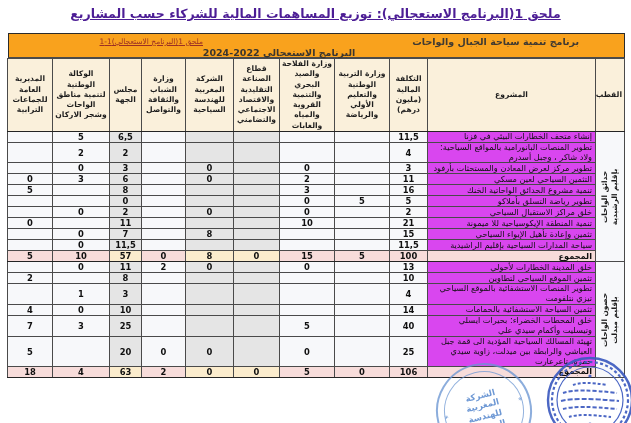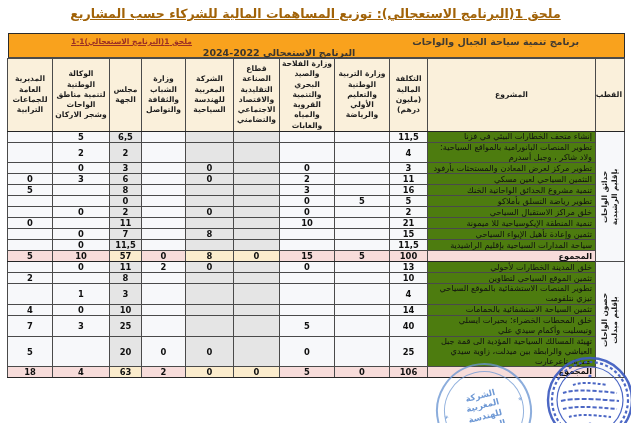"ملحق 1(البرنامج الاستعجالي): توزيع" .page-title { color: #a16207 -> #4c1d95 }
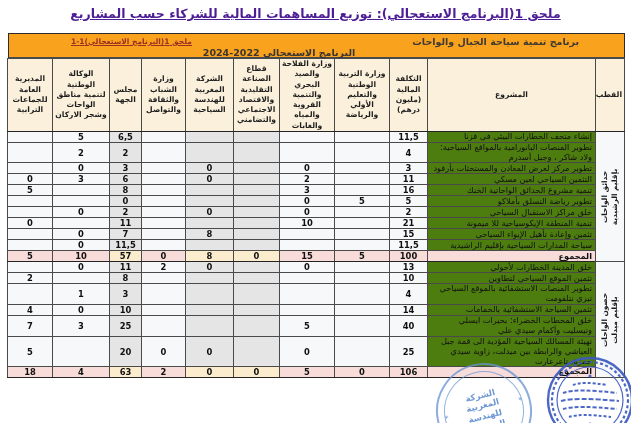"ملحق 1(البرنامج الاستعجالي)1-1" .banner .annex { font-weight: bold -> normal; left: 62px -> 69px; text-align: left -> right }
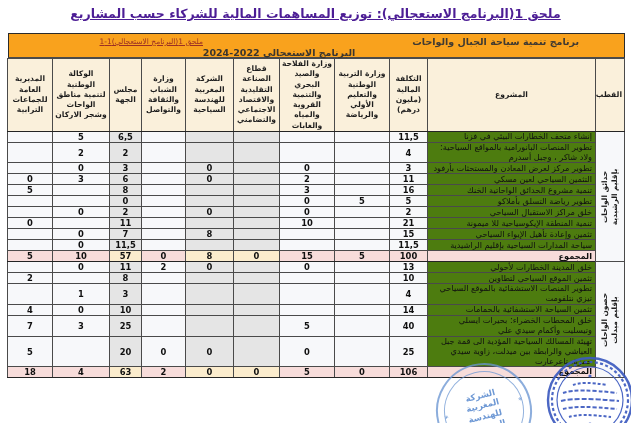"إنشاء متحف الخطارات البيئي في" td.proj { background: #4d7c0f -> #d946ef }
